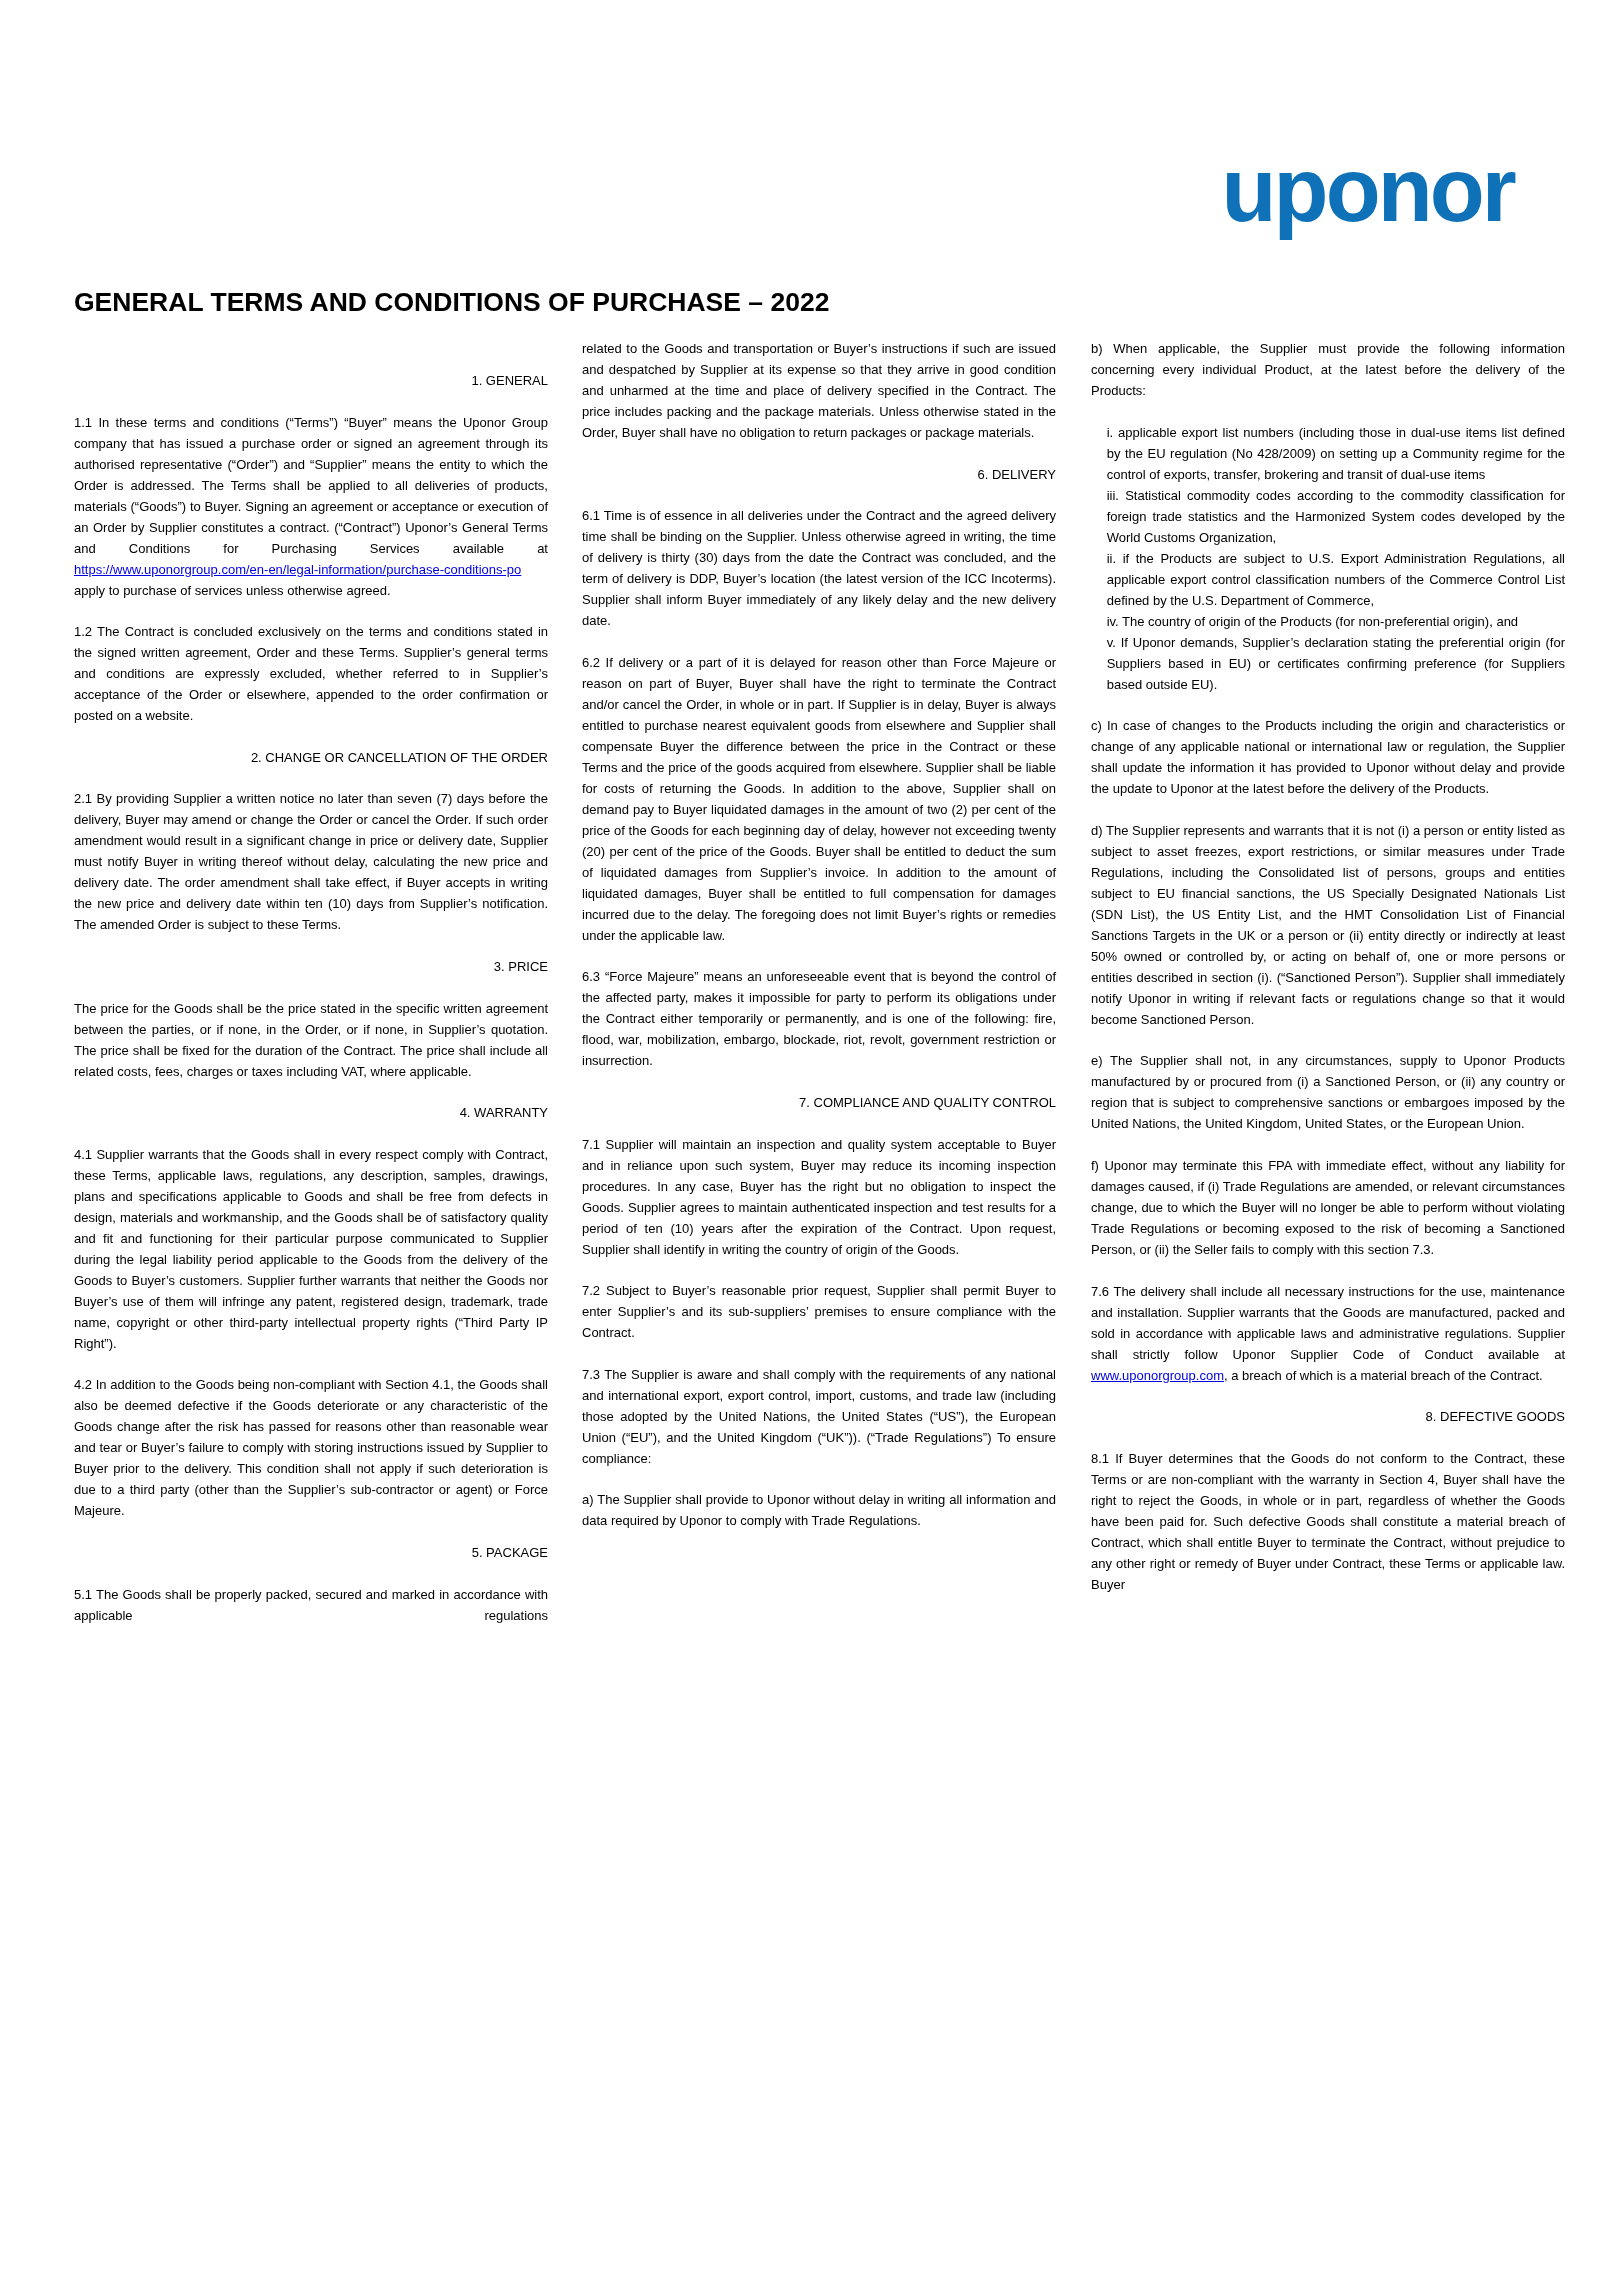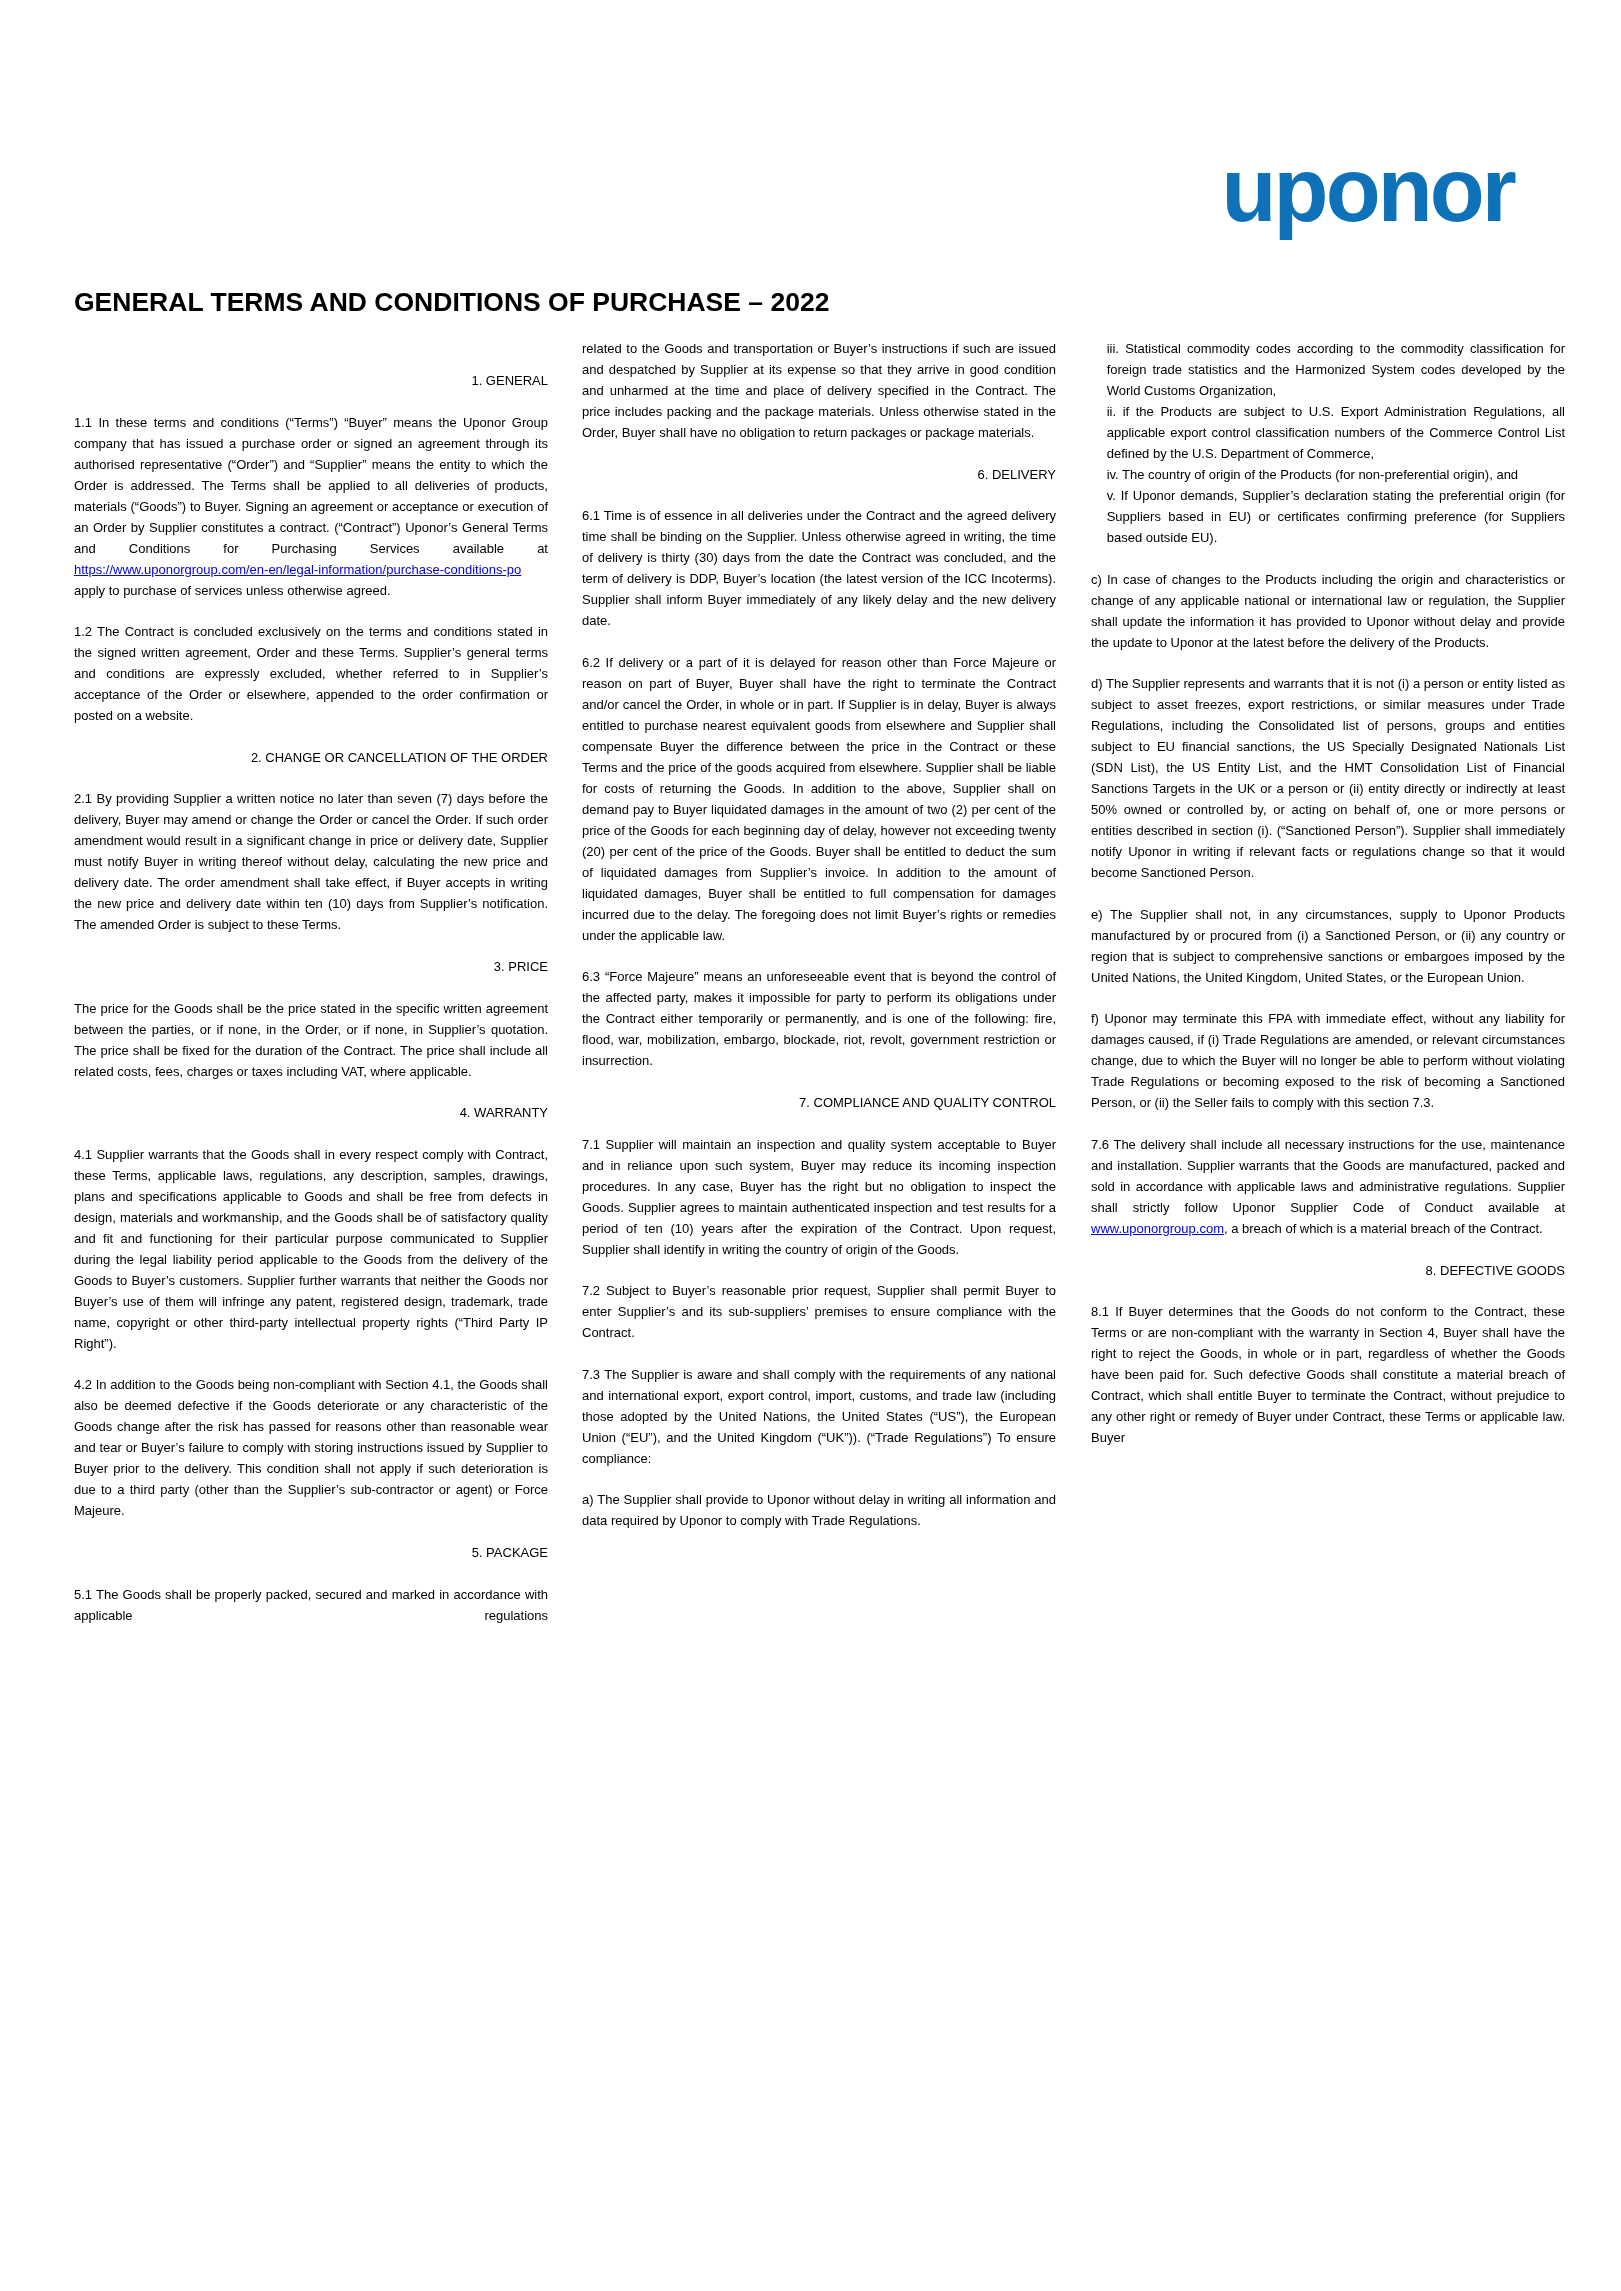"b) When applicable, the Supplier" p.p { html: none -> <p>b) When applicable, the Supplier must provide the following information concerning every individual Product, at the latest before the delivery of the Products:</p> }
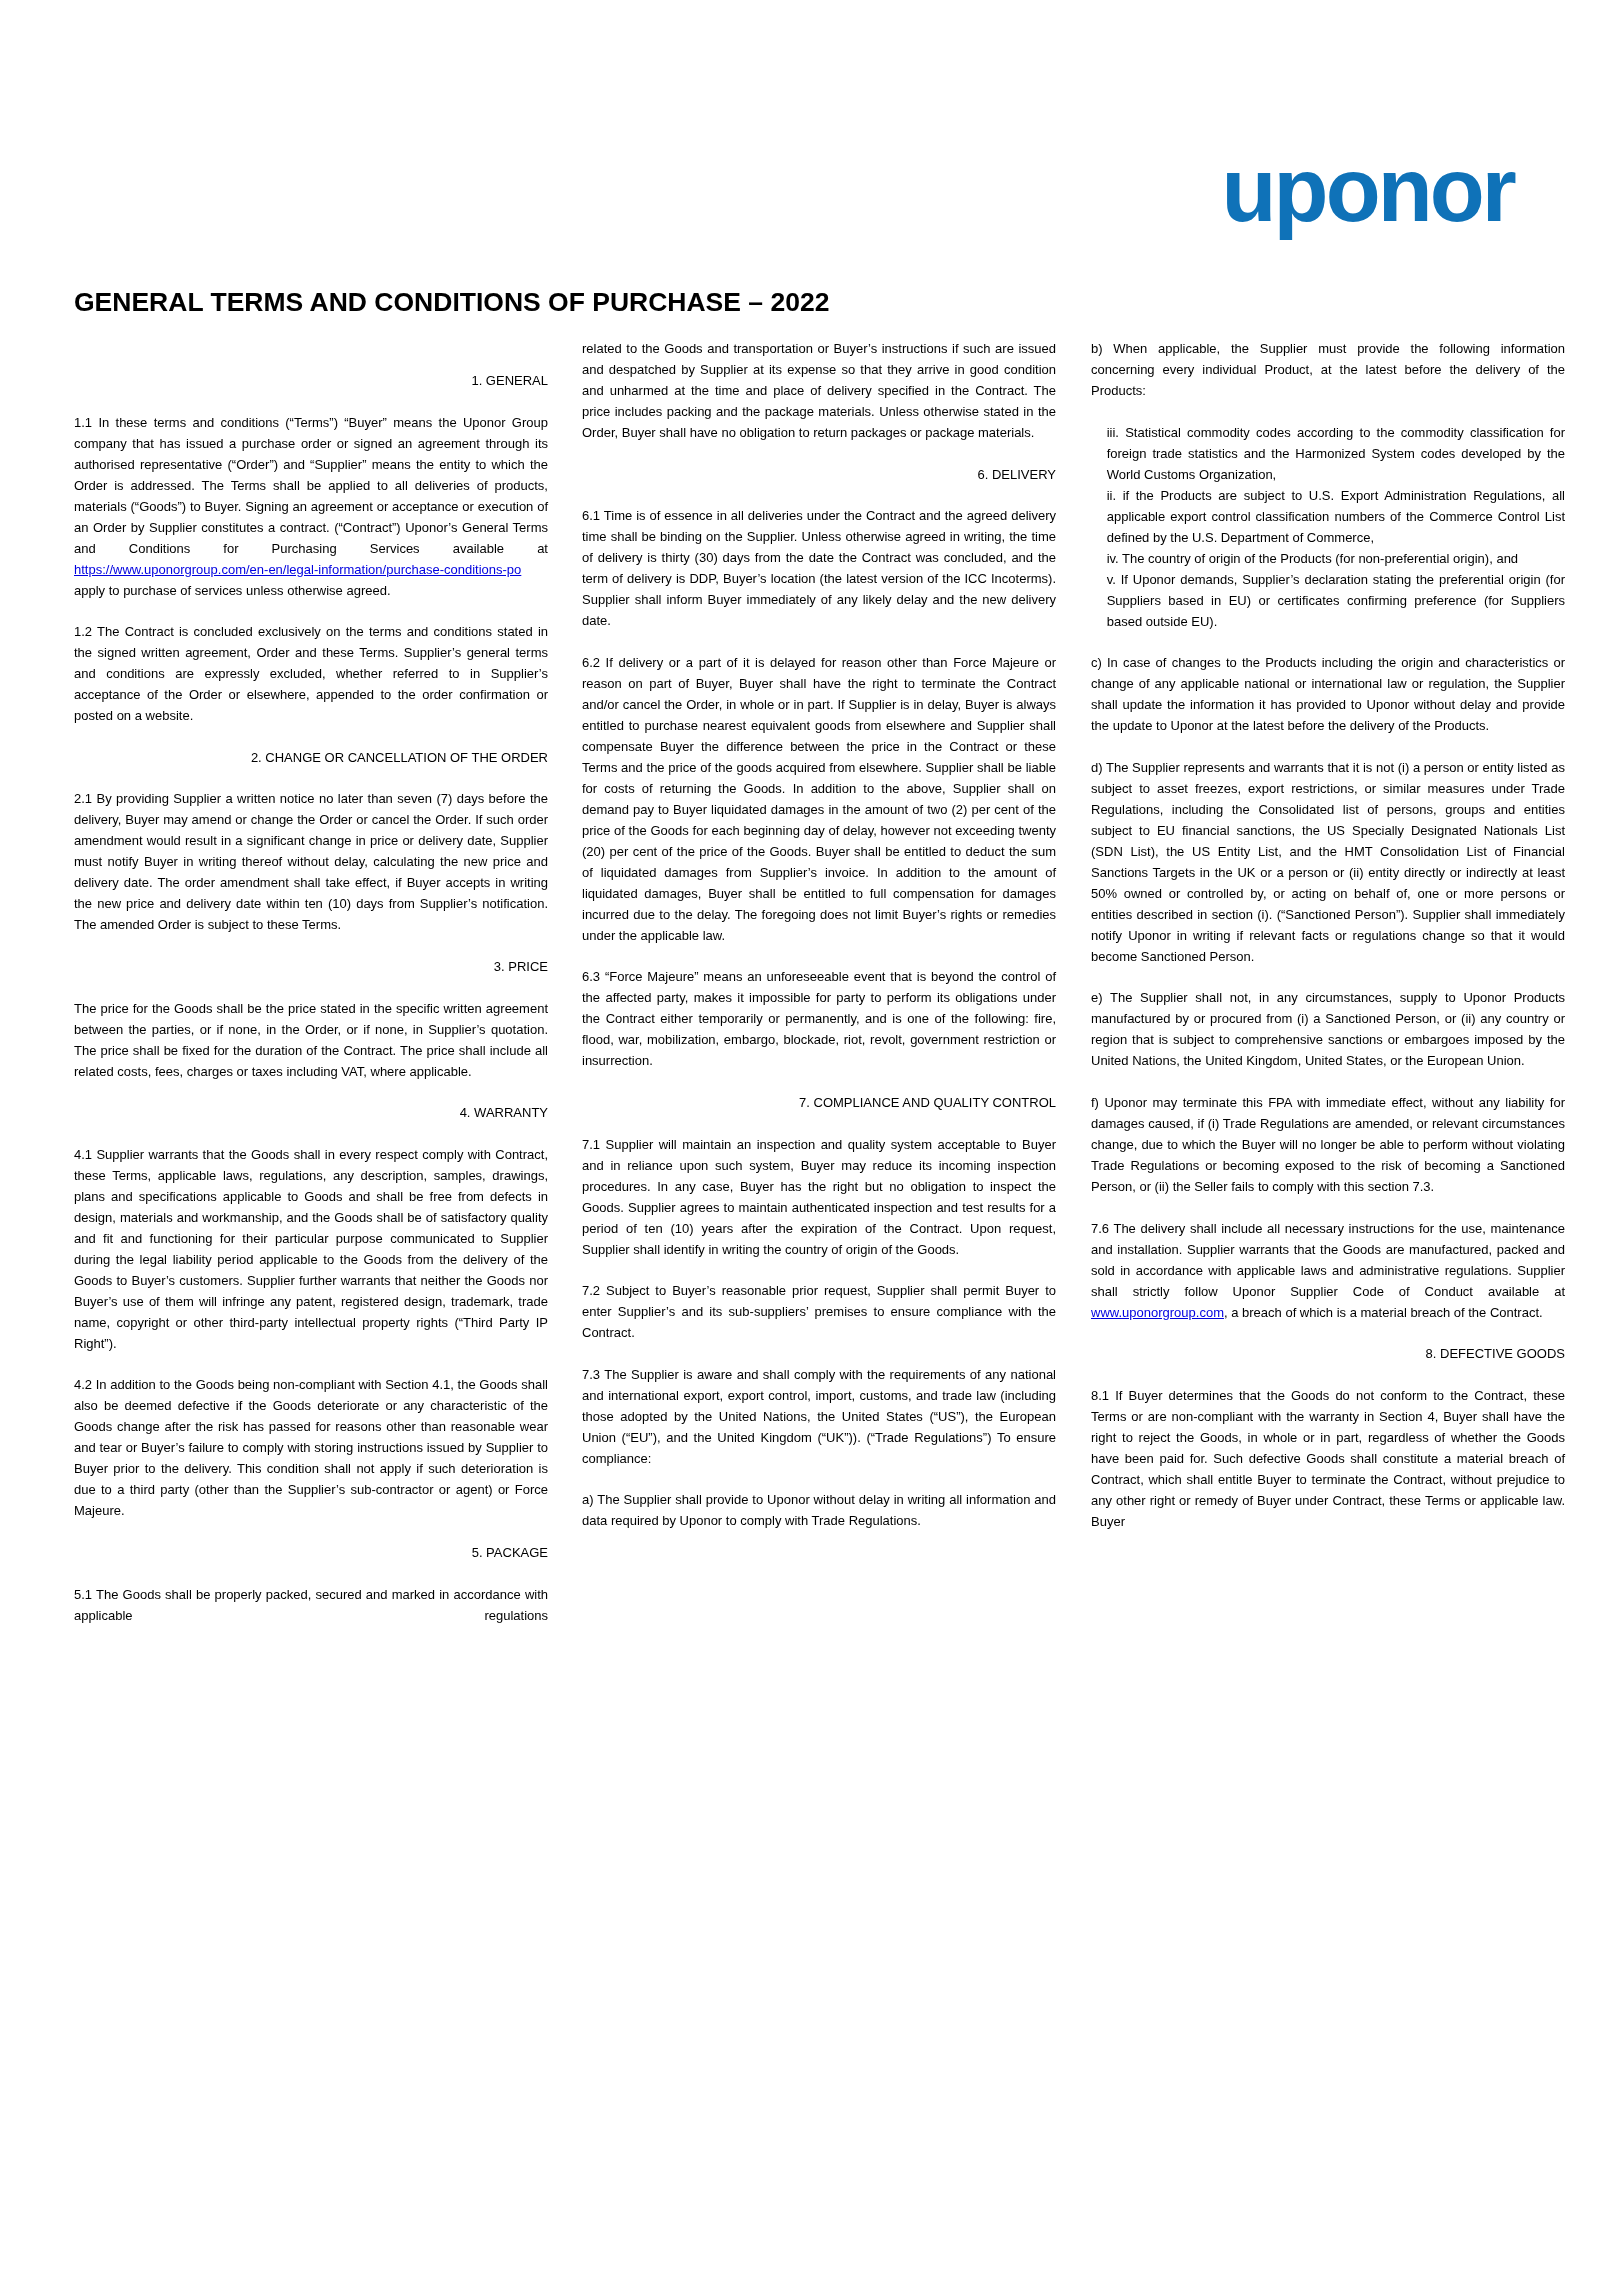"i. applicable export list numbers" p.li { html: none -> <p>i. applicable export list numbers (including those in dual-use items list defined by the EU regulation (No 428/2009) on setting up a Community regime for the control of exports, transfer, brokering and transit of dual-use items</p> }
